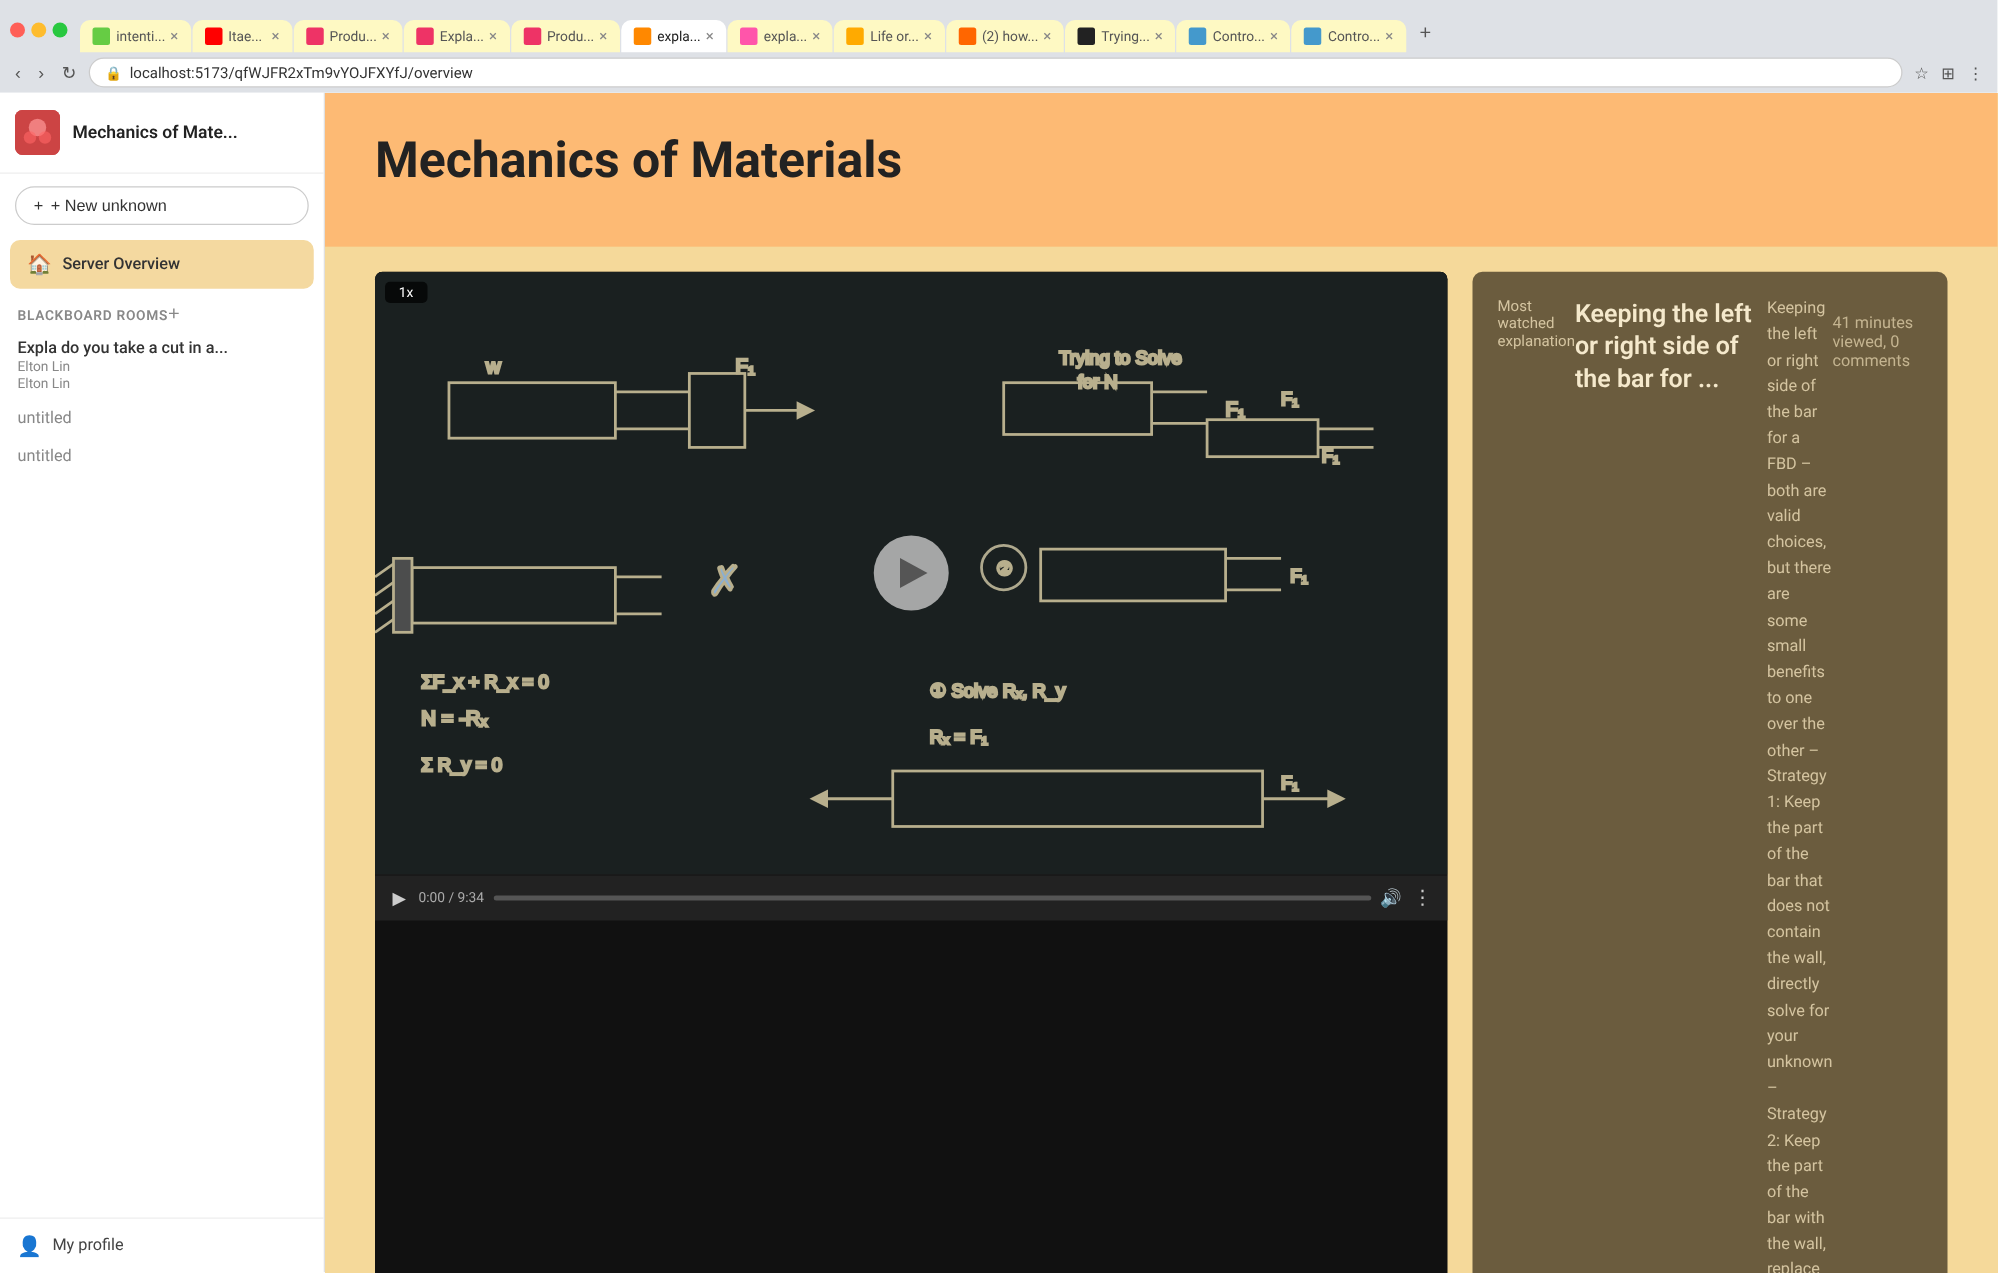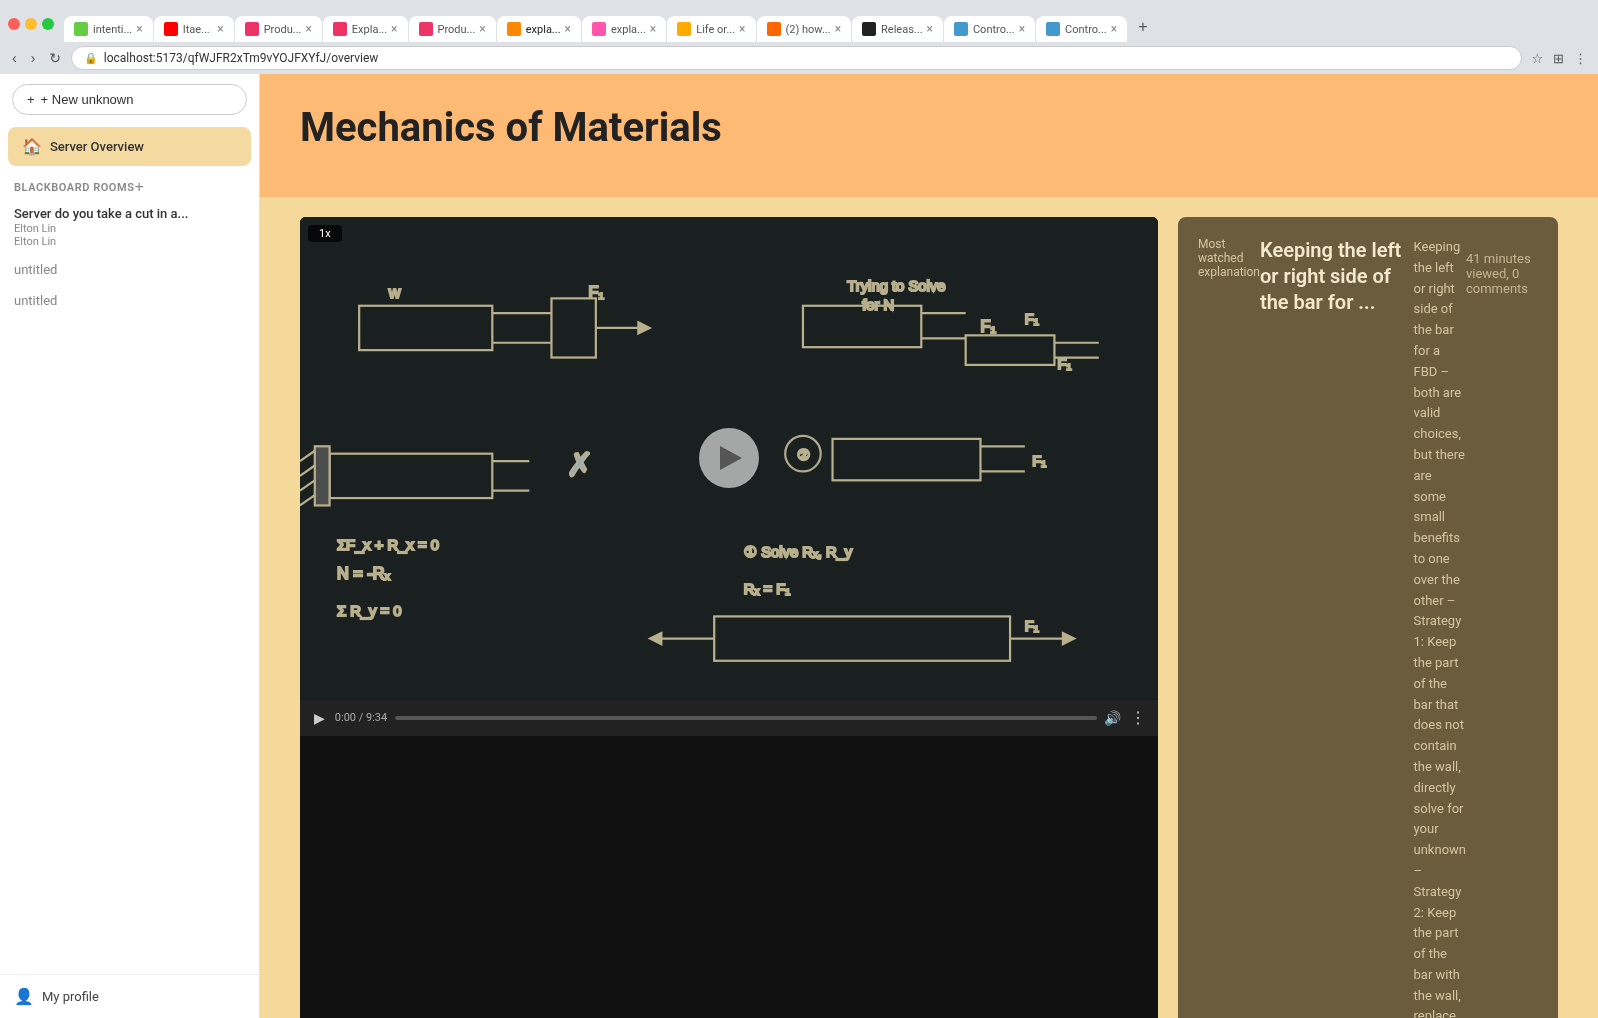"intenti..." .browser-tab { background: #ffffff -> #fef9c3 }
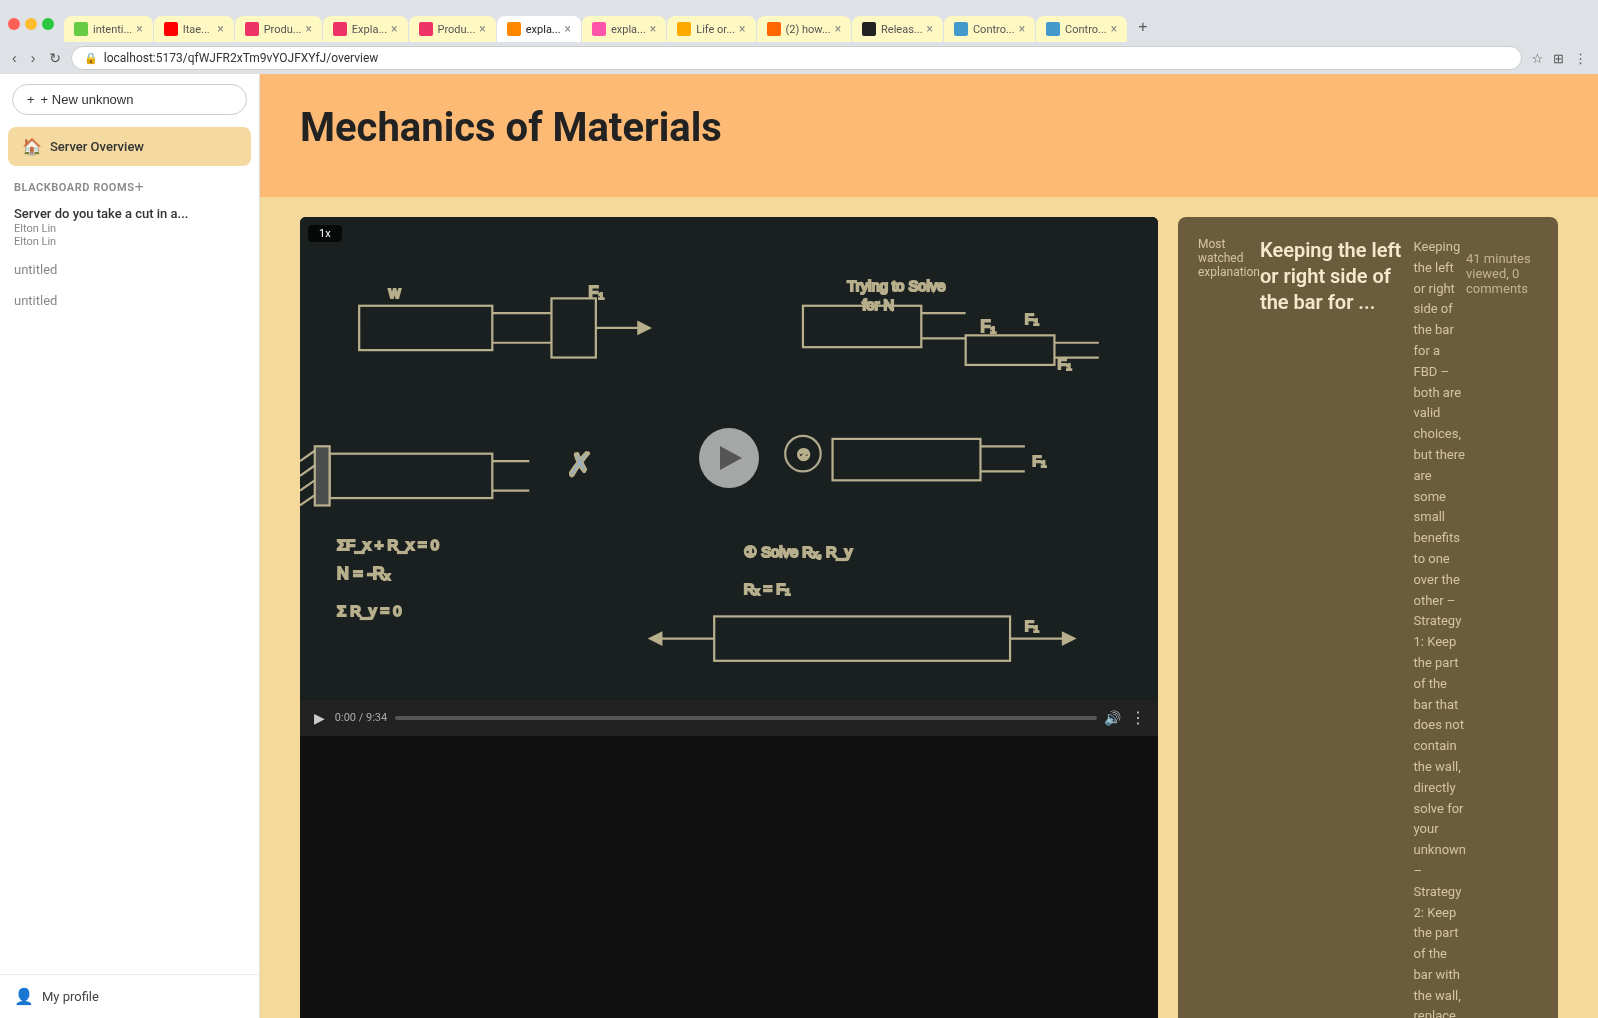"Releas..." span.tab-title { text: Releas -> Trying }
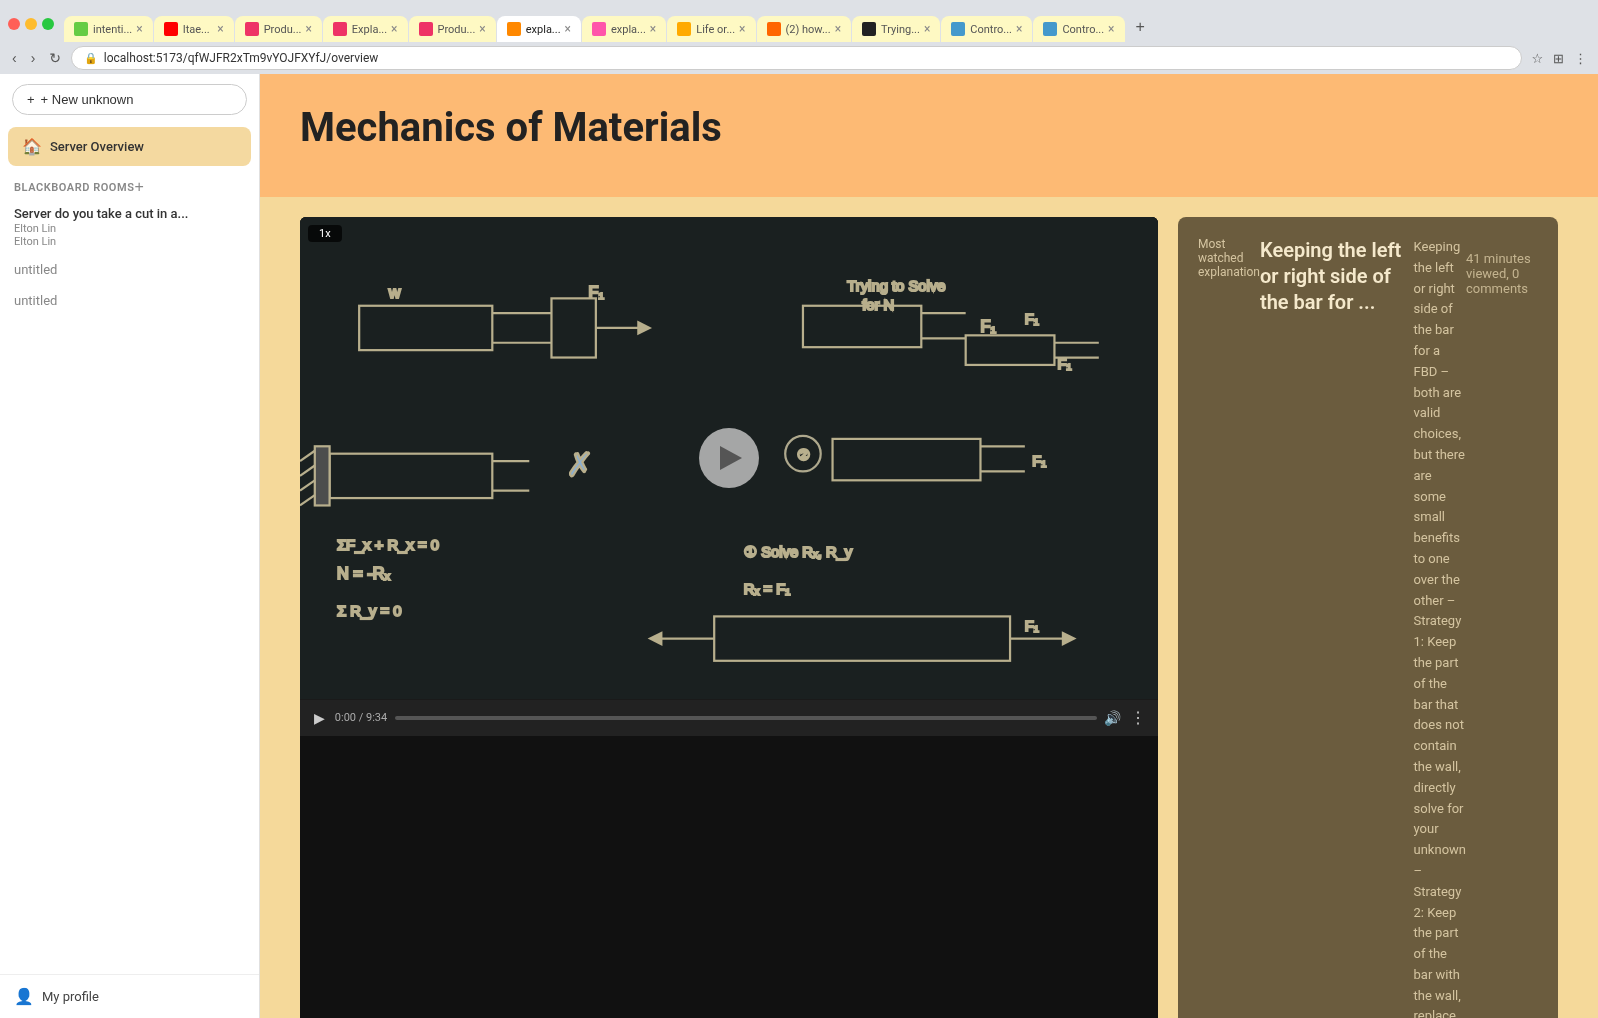"Mechanics of Mate..." div.sidebar-header { html: none -> <div> <div> <svg> <rect></rect> <circle></circle> <circle></circle> <circle></circle> </svg> </div> <span>Mechanics of Mate...</span> </div> }
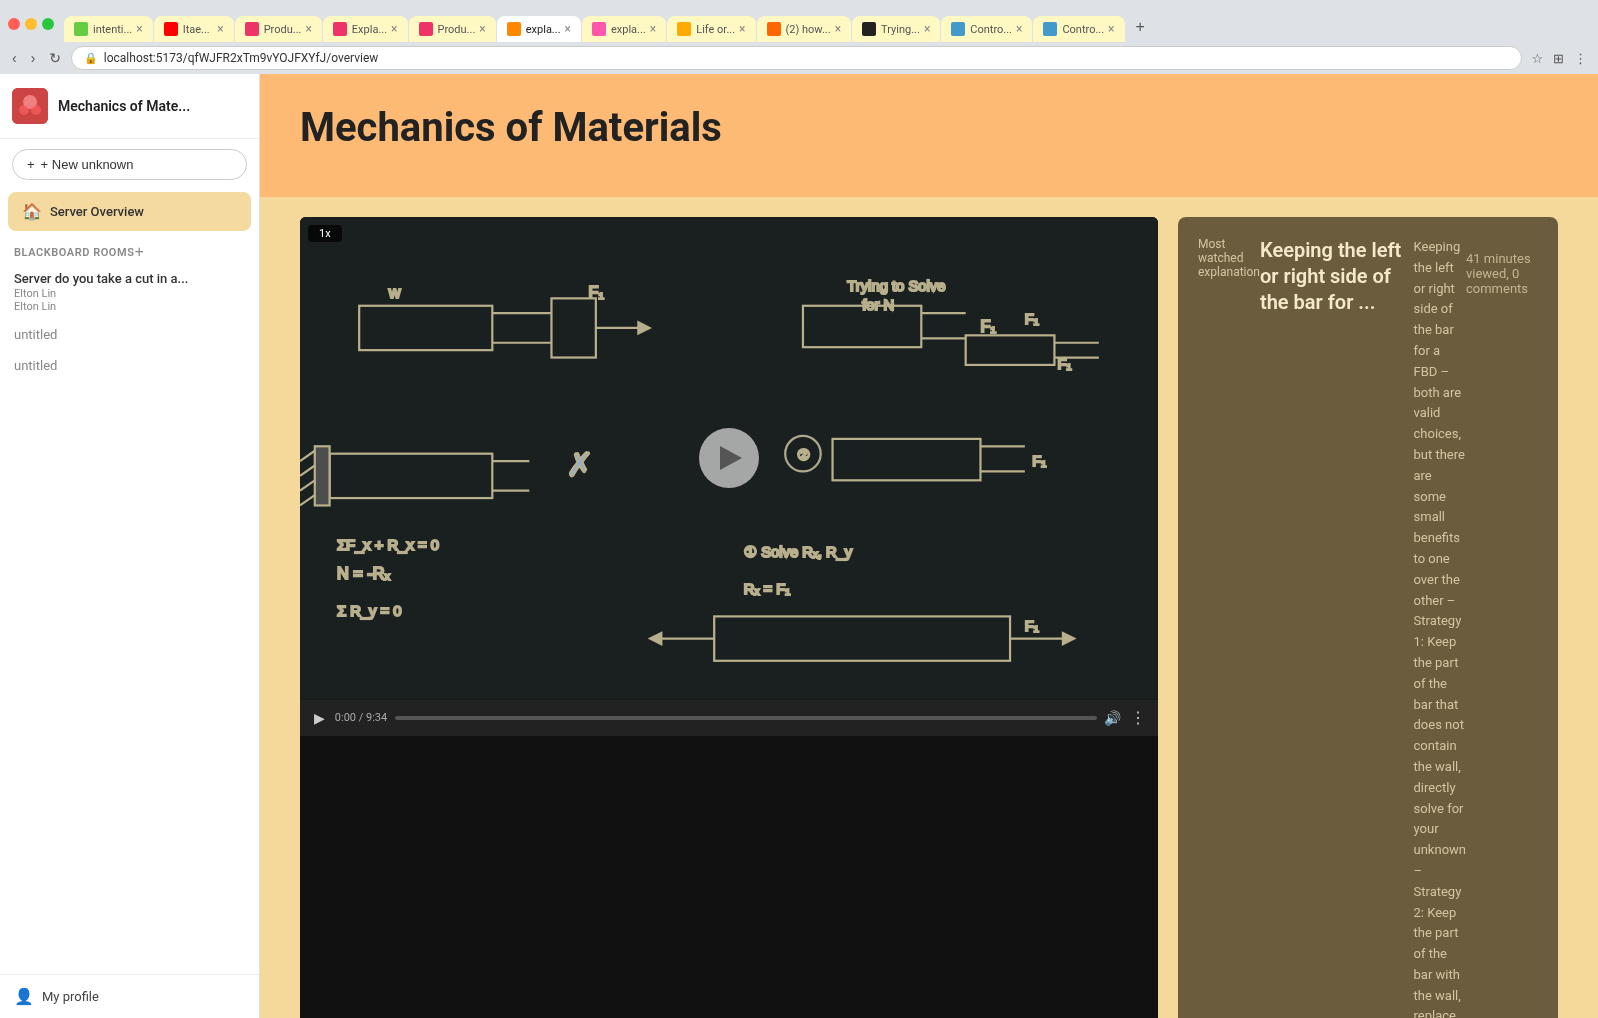"Server do you take a" div.sidebar-room-title { text: Server -> Expla }
